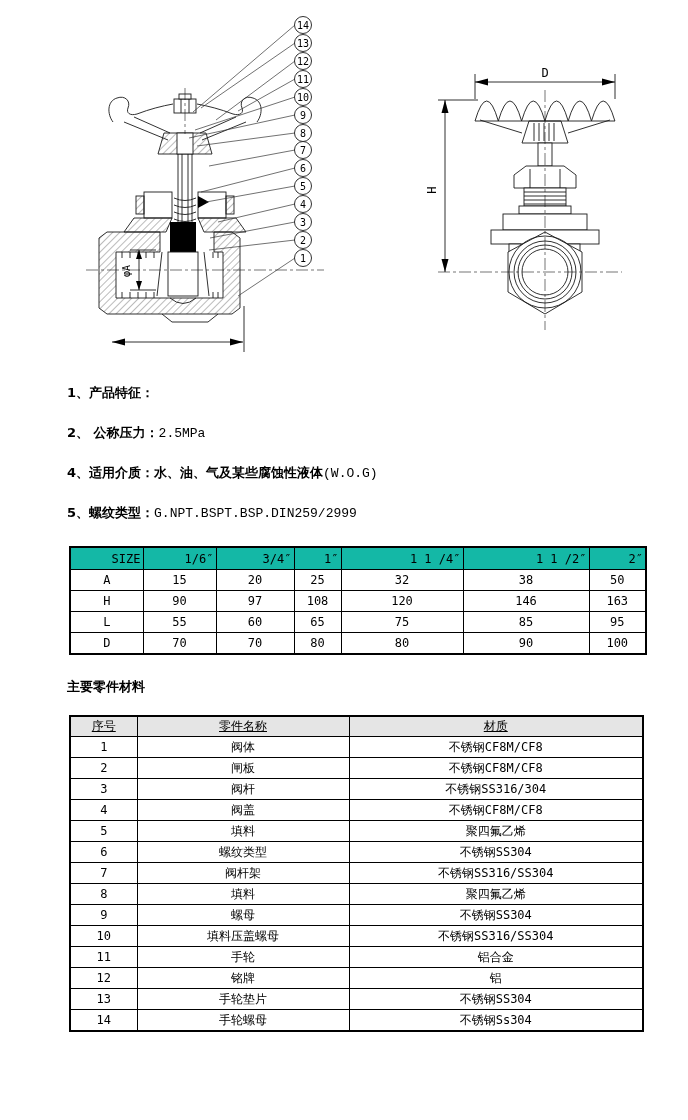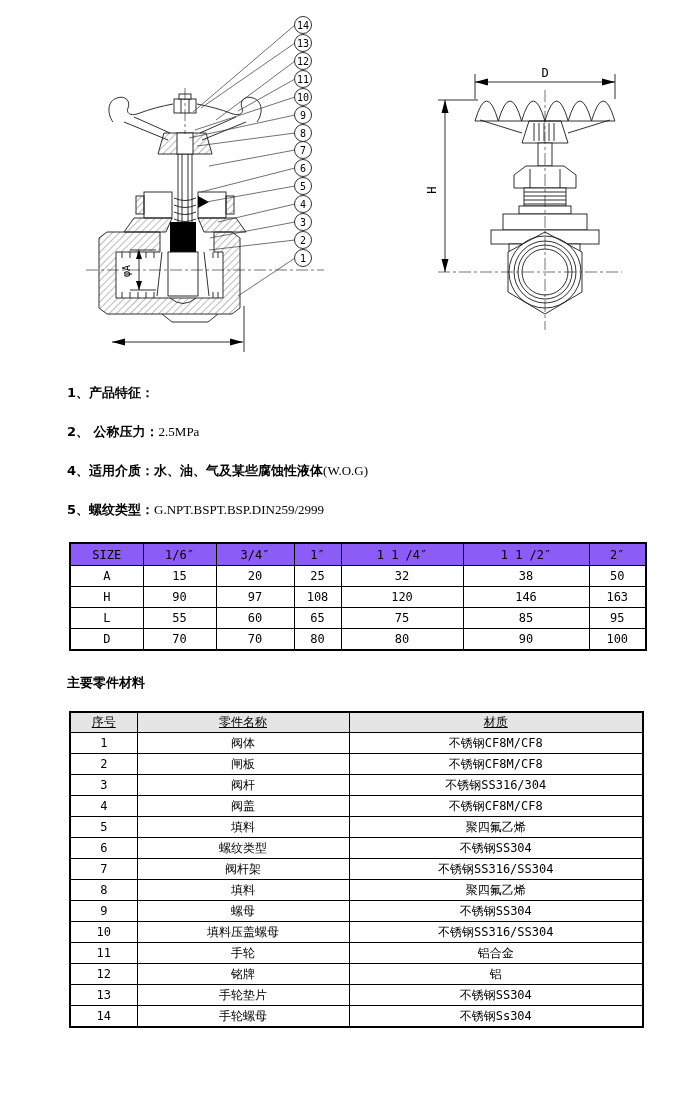"2.5MPa" .feature-value { font-family: Liberation Serif, serif -> Liberation Mono, monospace }
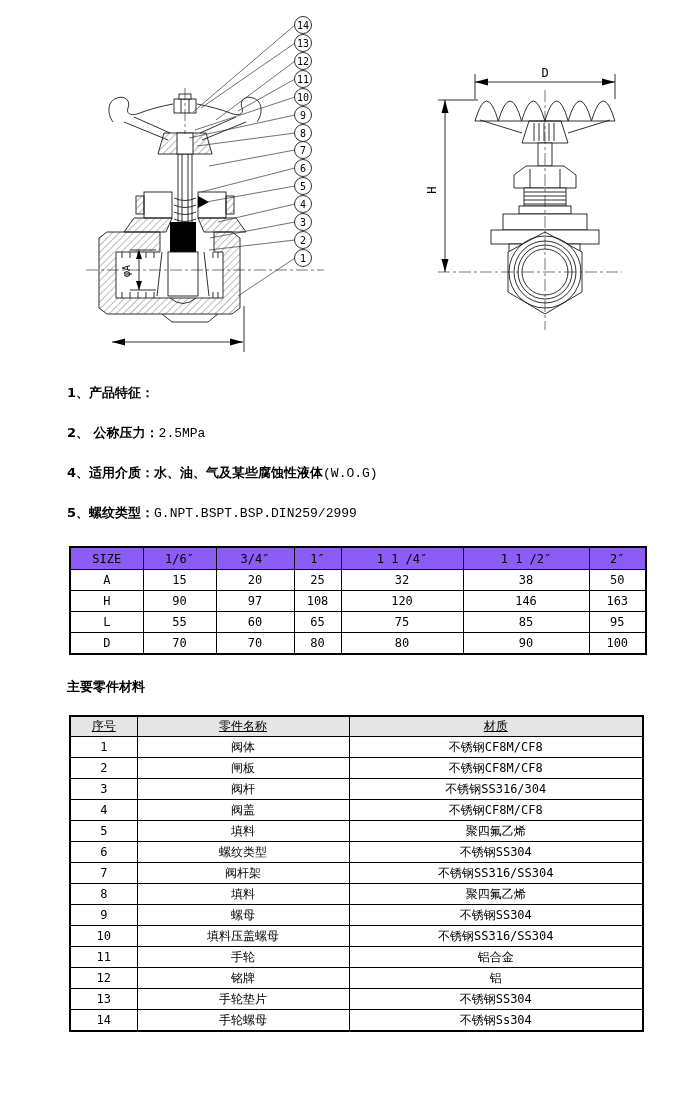"SIZE" .dims-table th { background: #8b5cf6 -> #14b8a6; text-align: none -> right }
